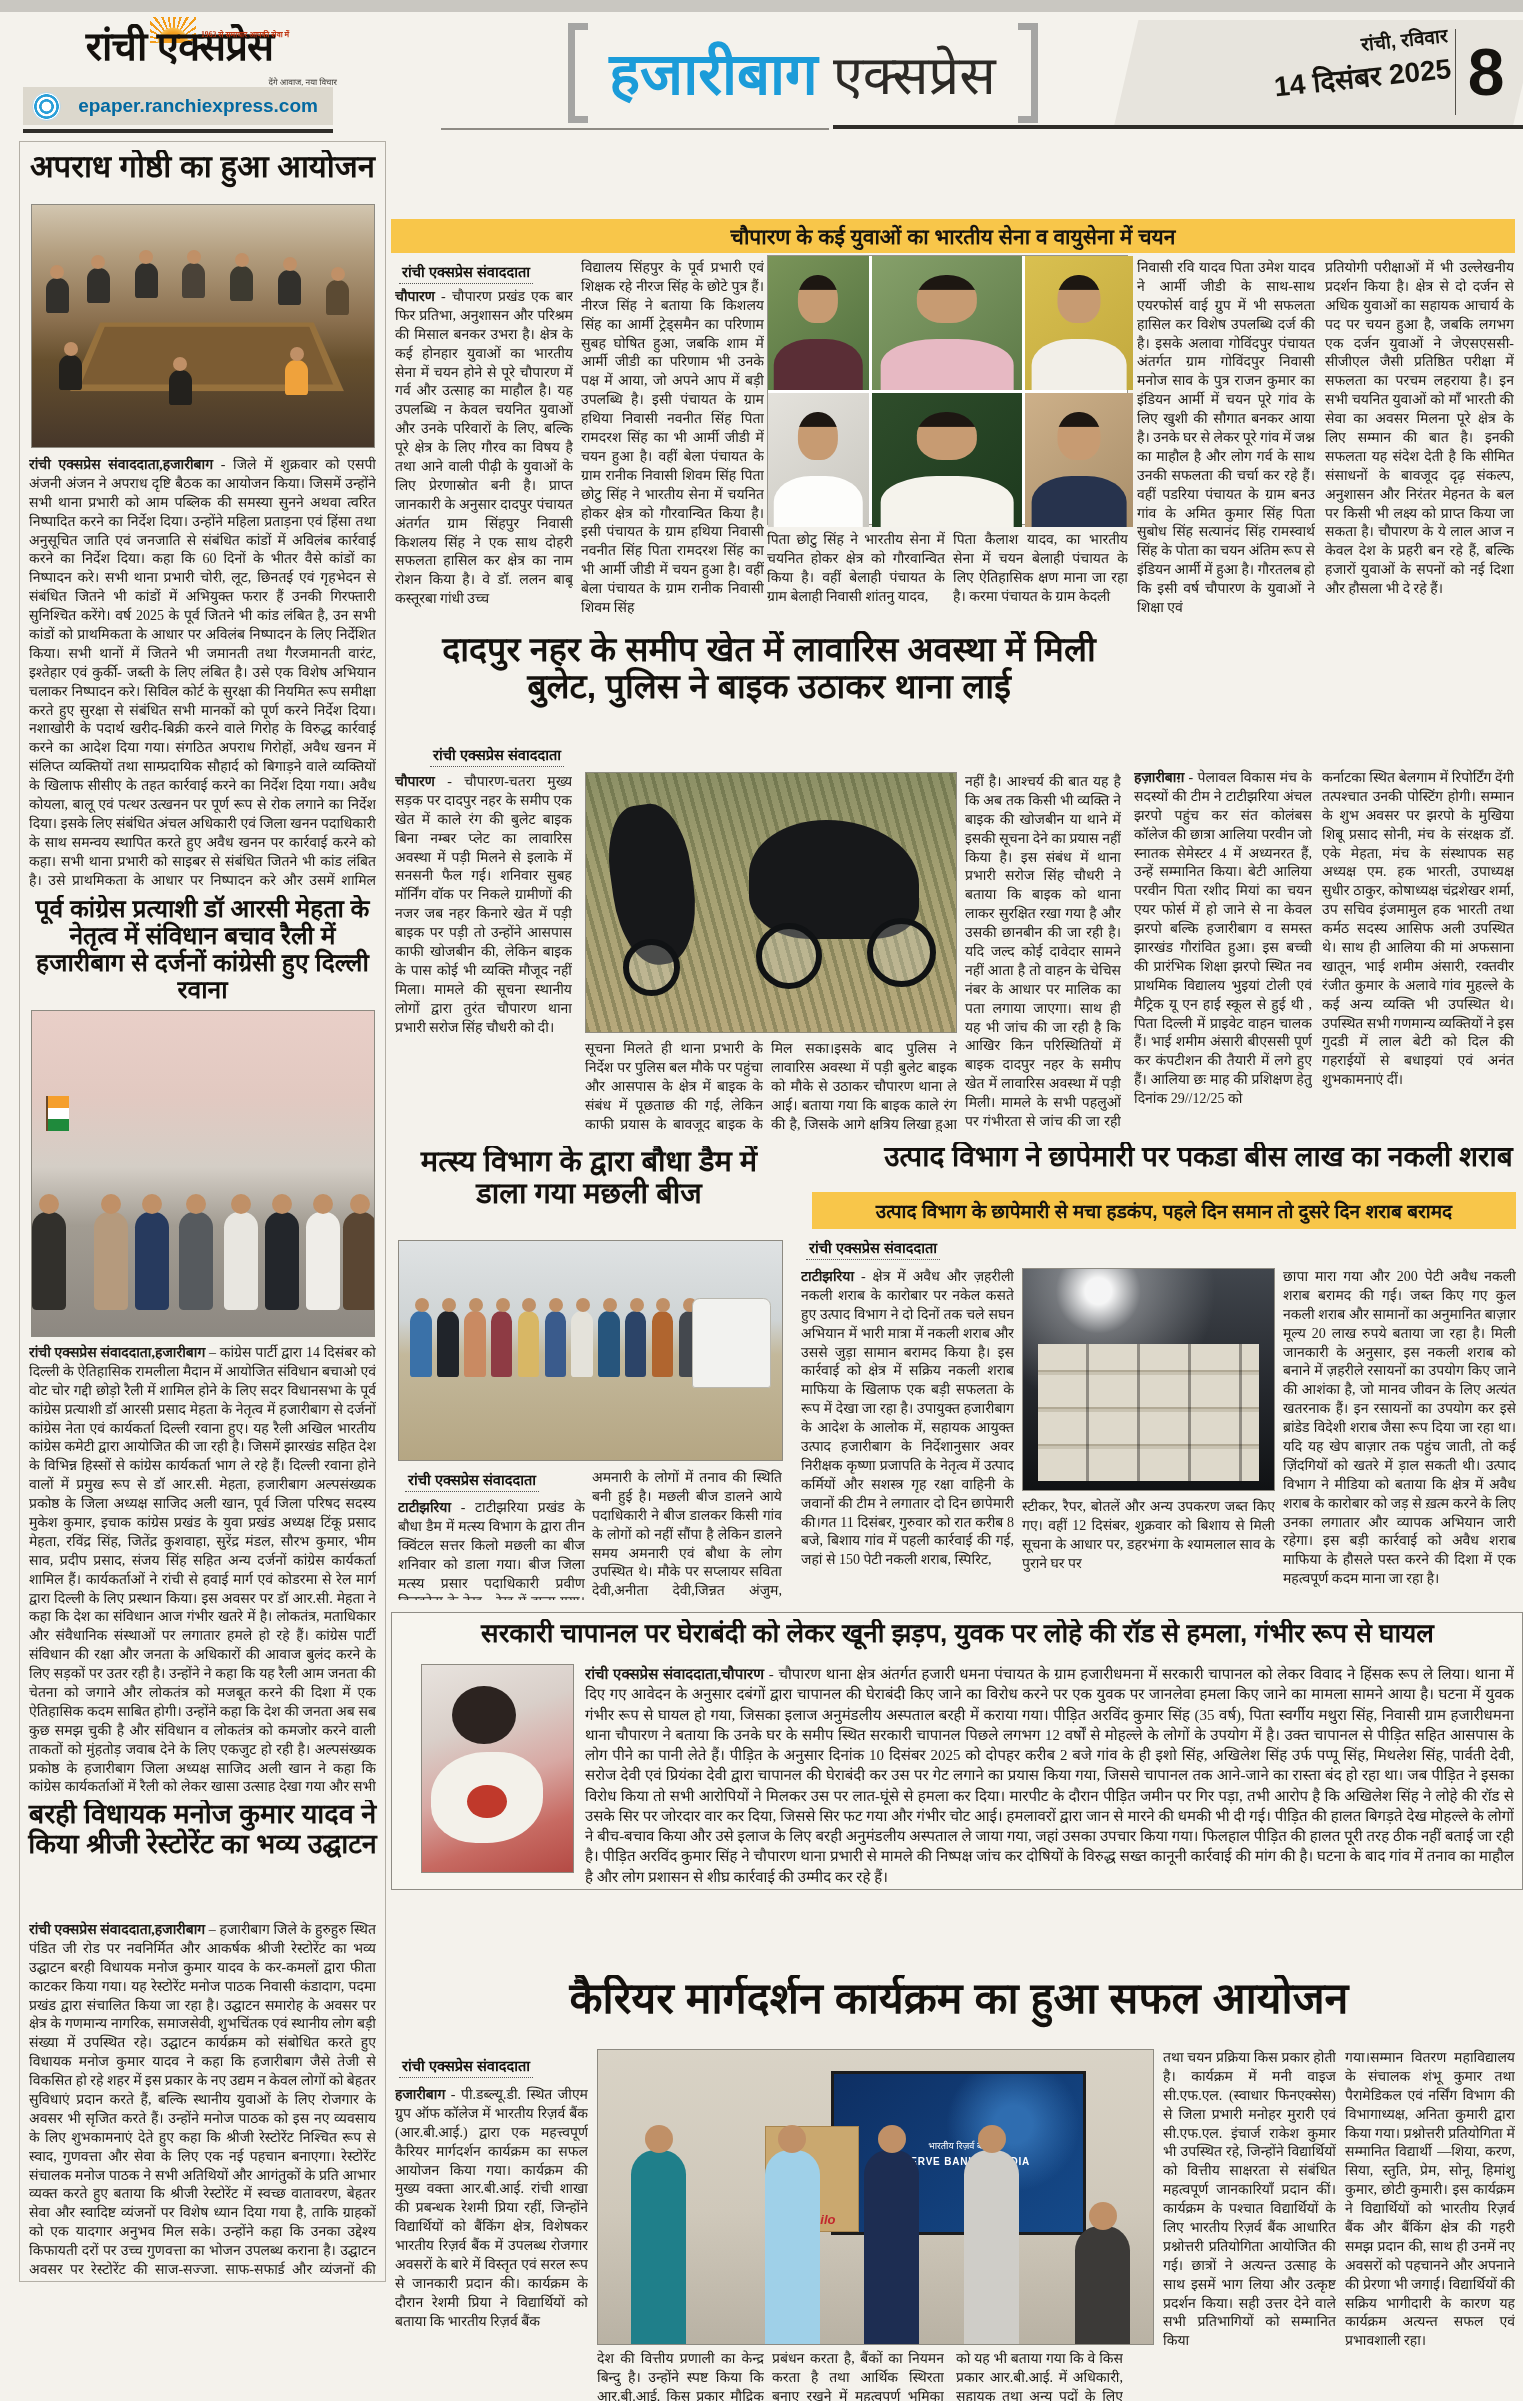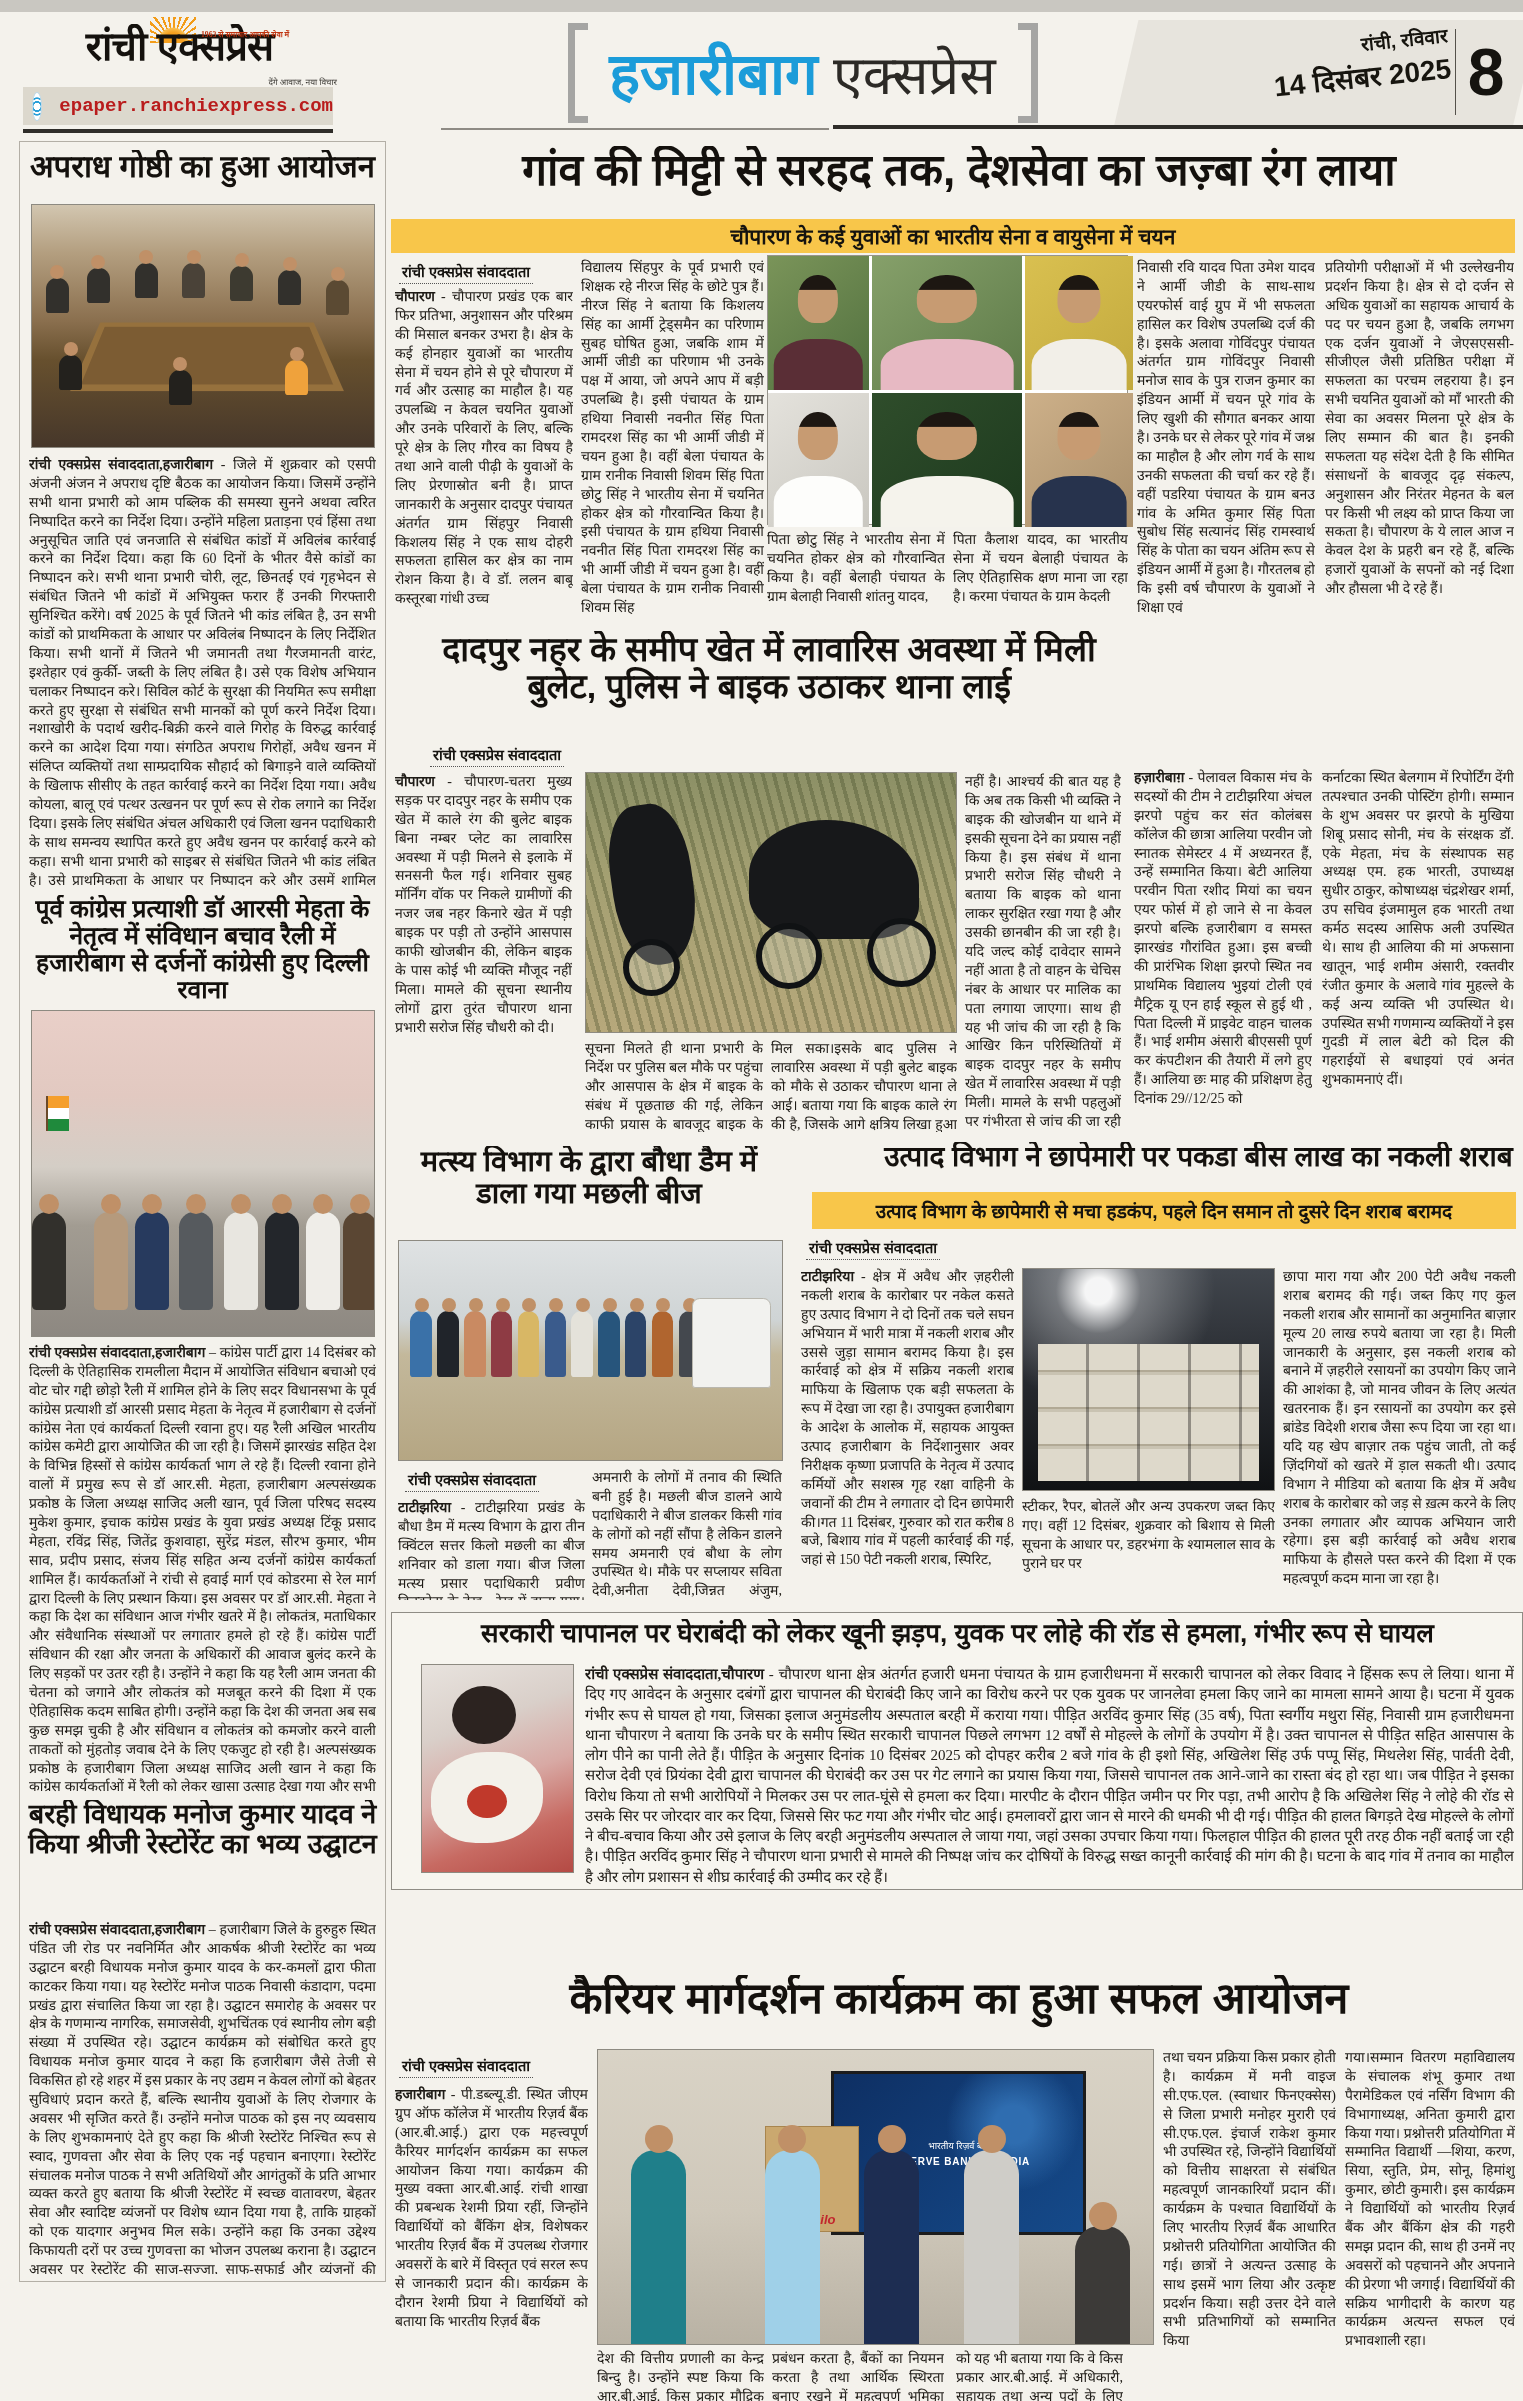"epaper.ranchiexpress.com" #epaper-url { color: #b91c1c -> #0369a1; font-family: Liberation Mono, monospace -> Liberation Sans, sans-serif }
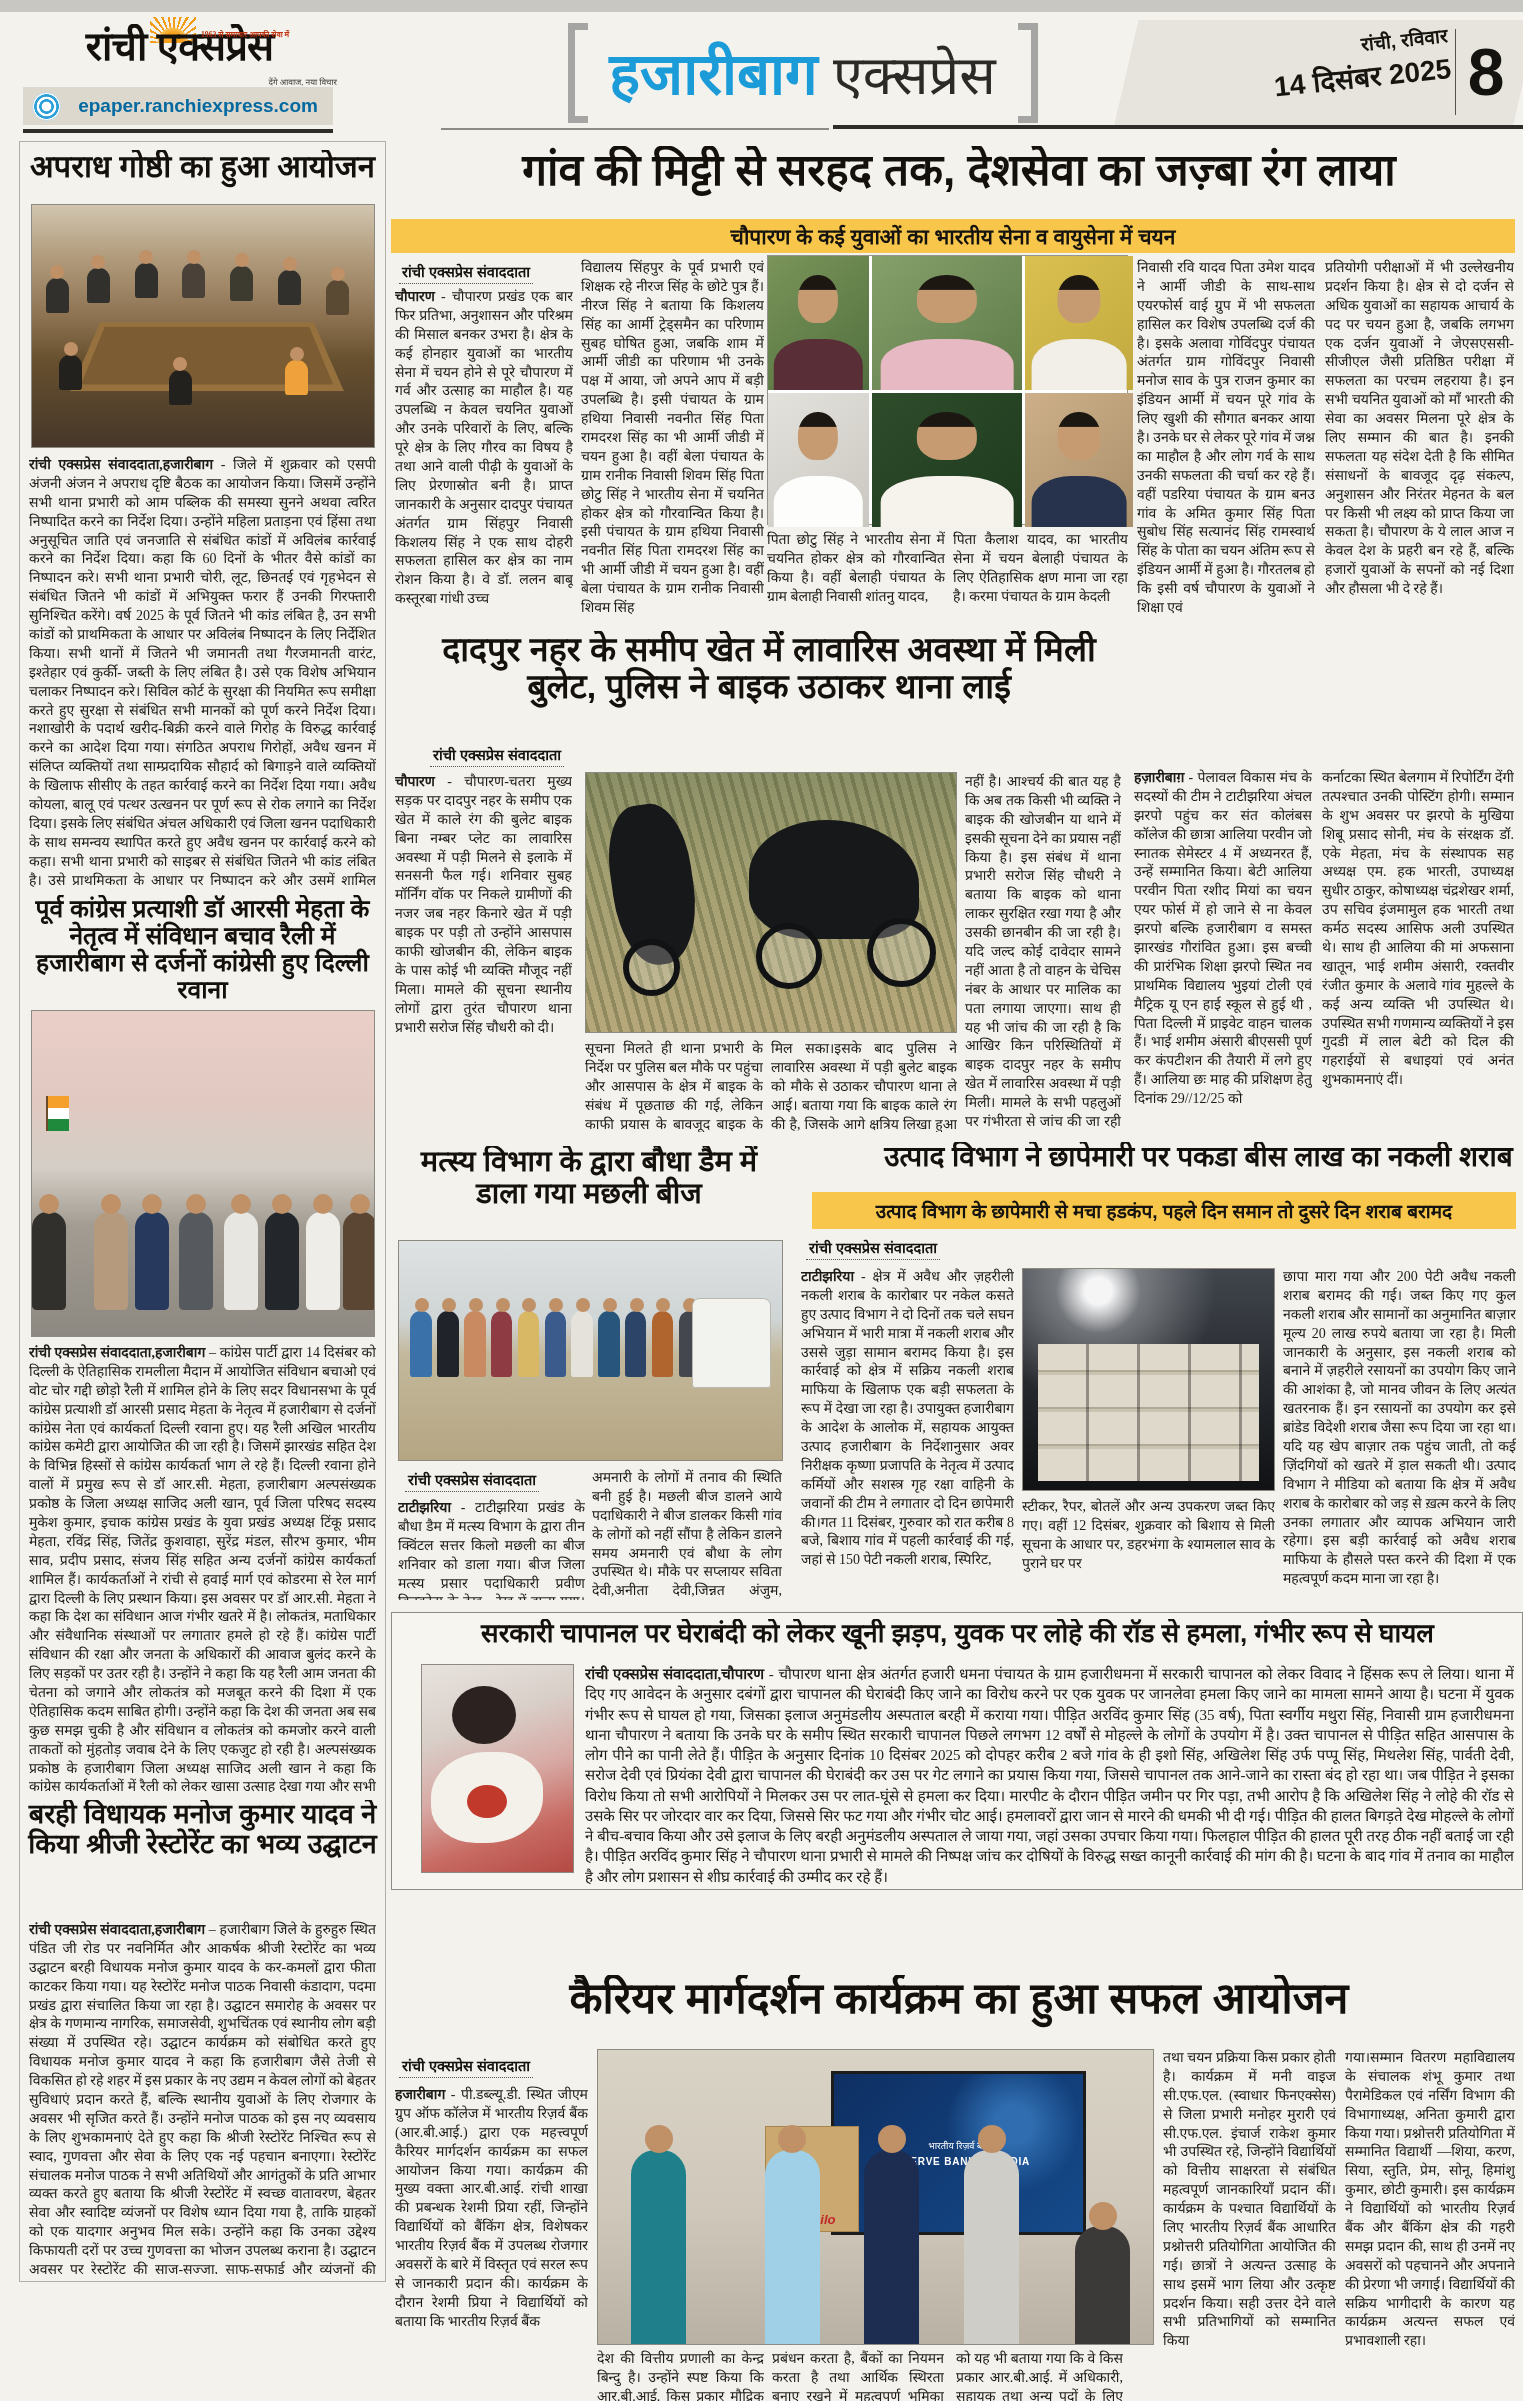"गांव की मिट्टी से सरहद" h2.abs { html: <h2>गांव की मिट्टी से सरहद तक, देशसेवा का जज़्बा रंग लाया</h2> -> none }
